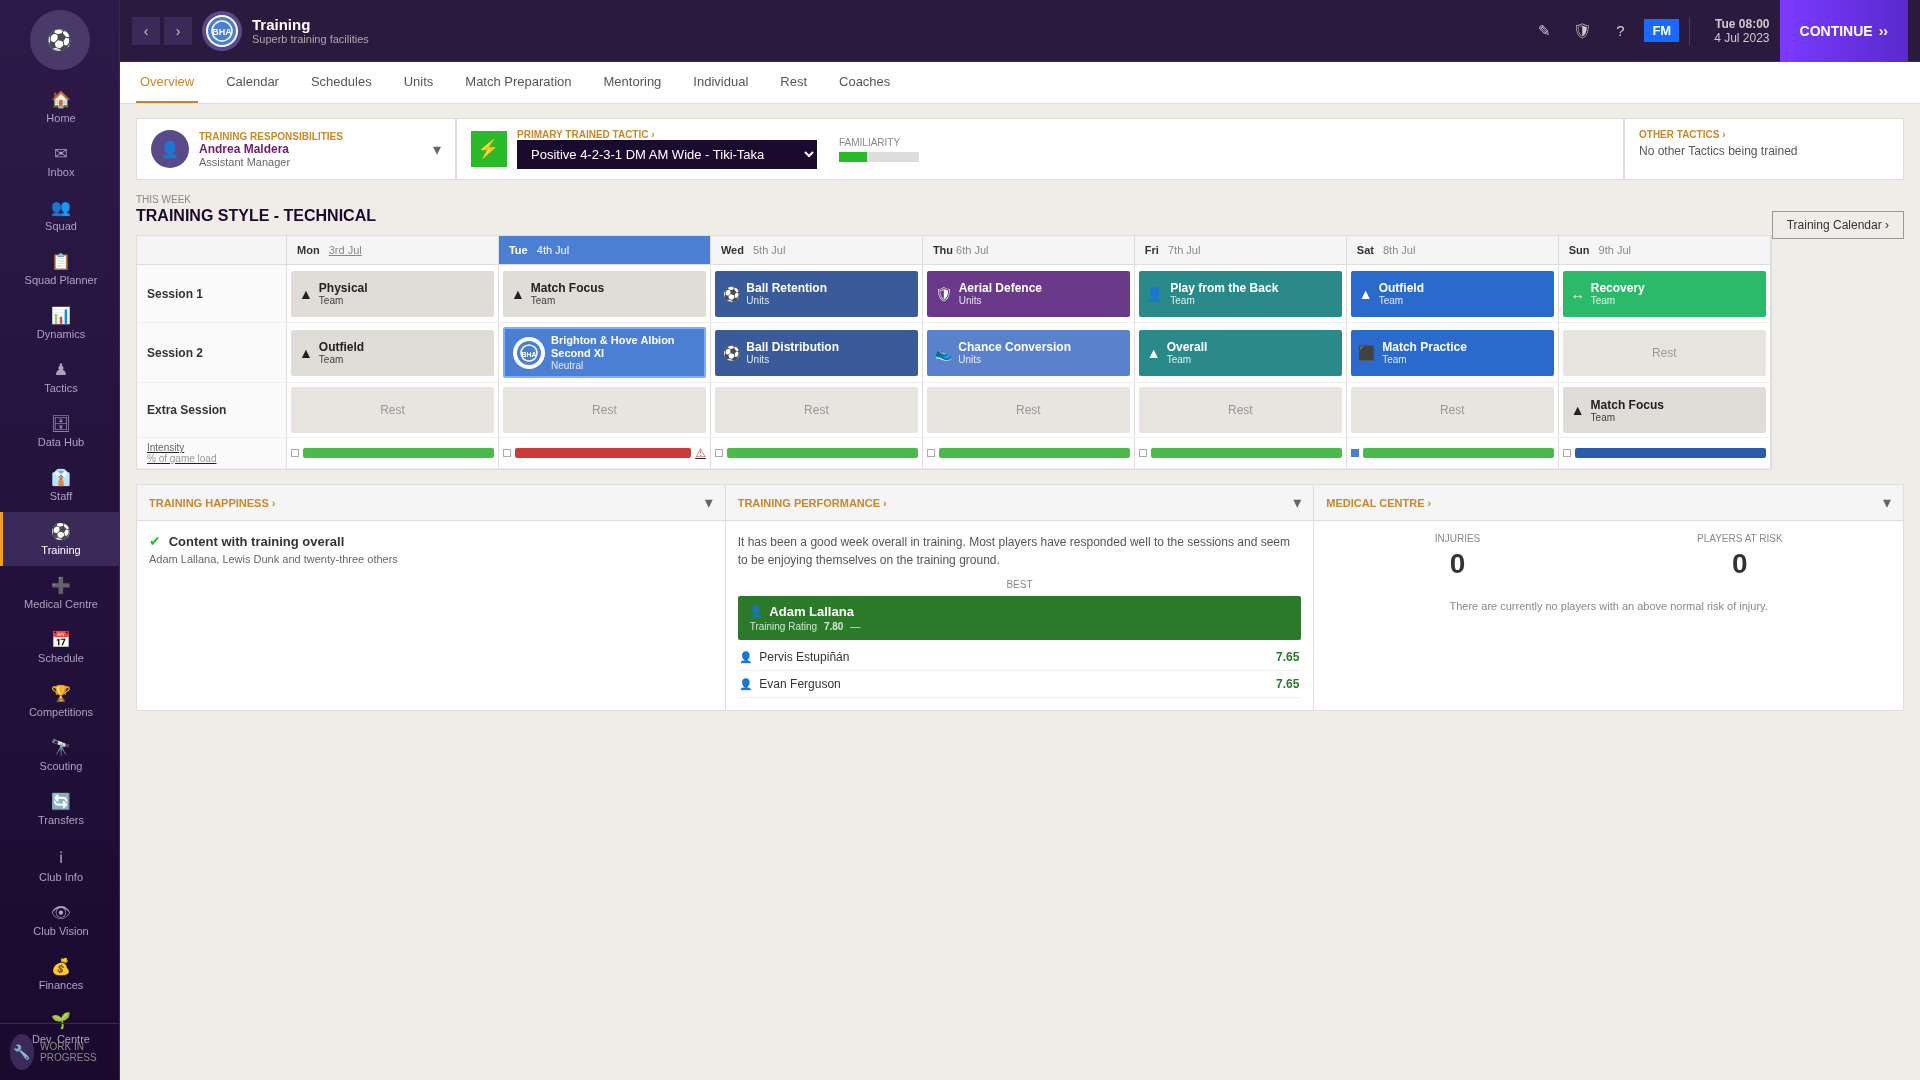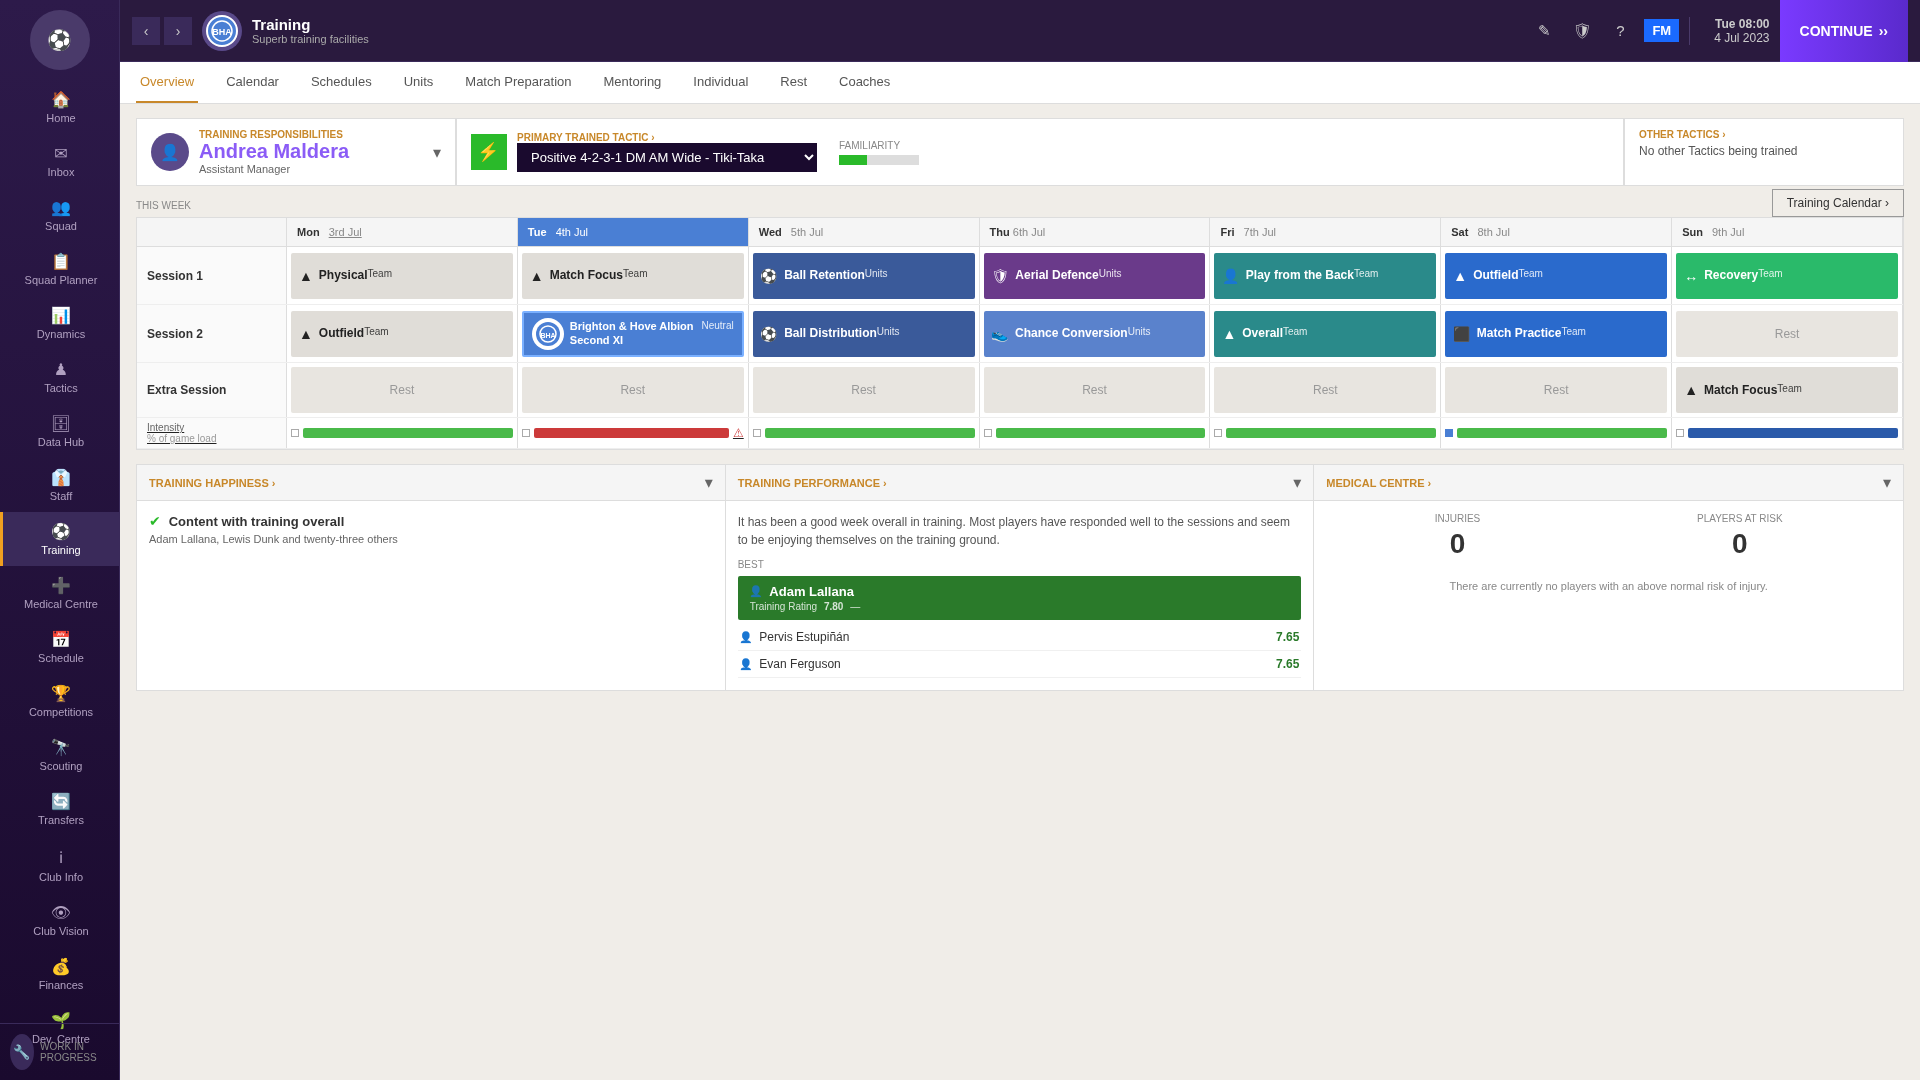"Andrea Maldera" .resp-name { color: #8b5cf6 -> #701a75; font-size: 20px -> 12px }
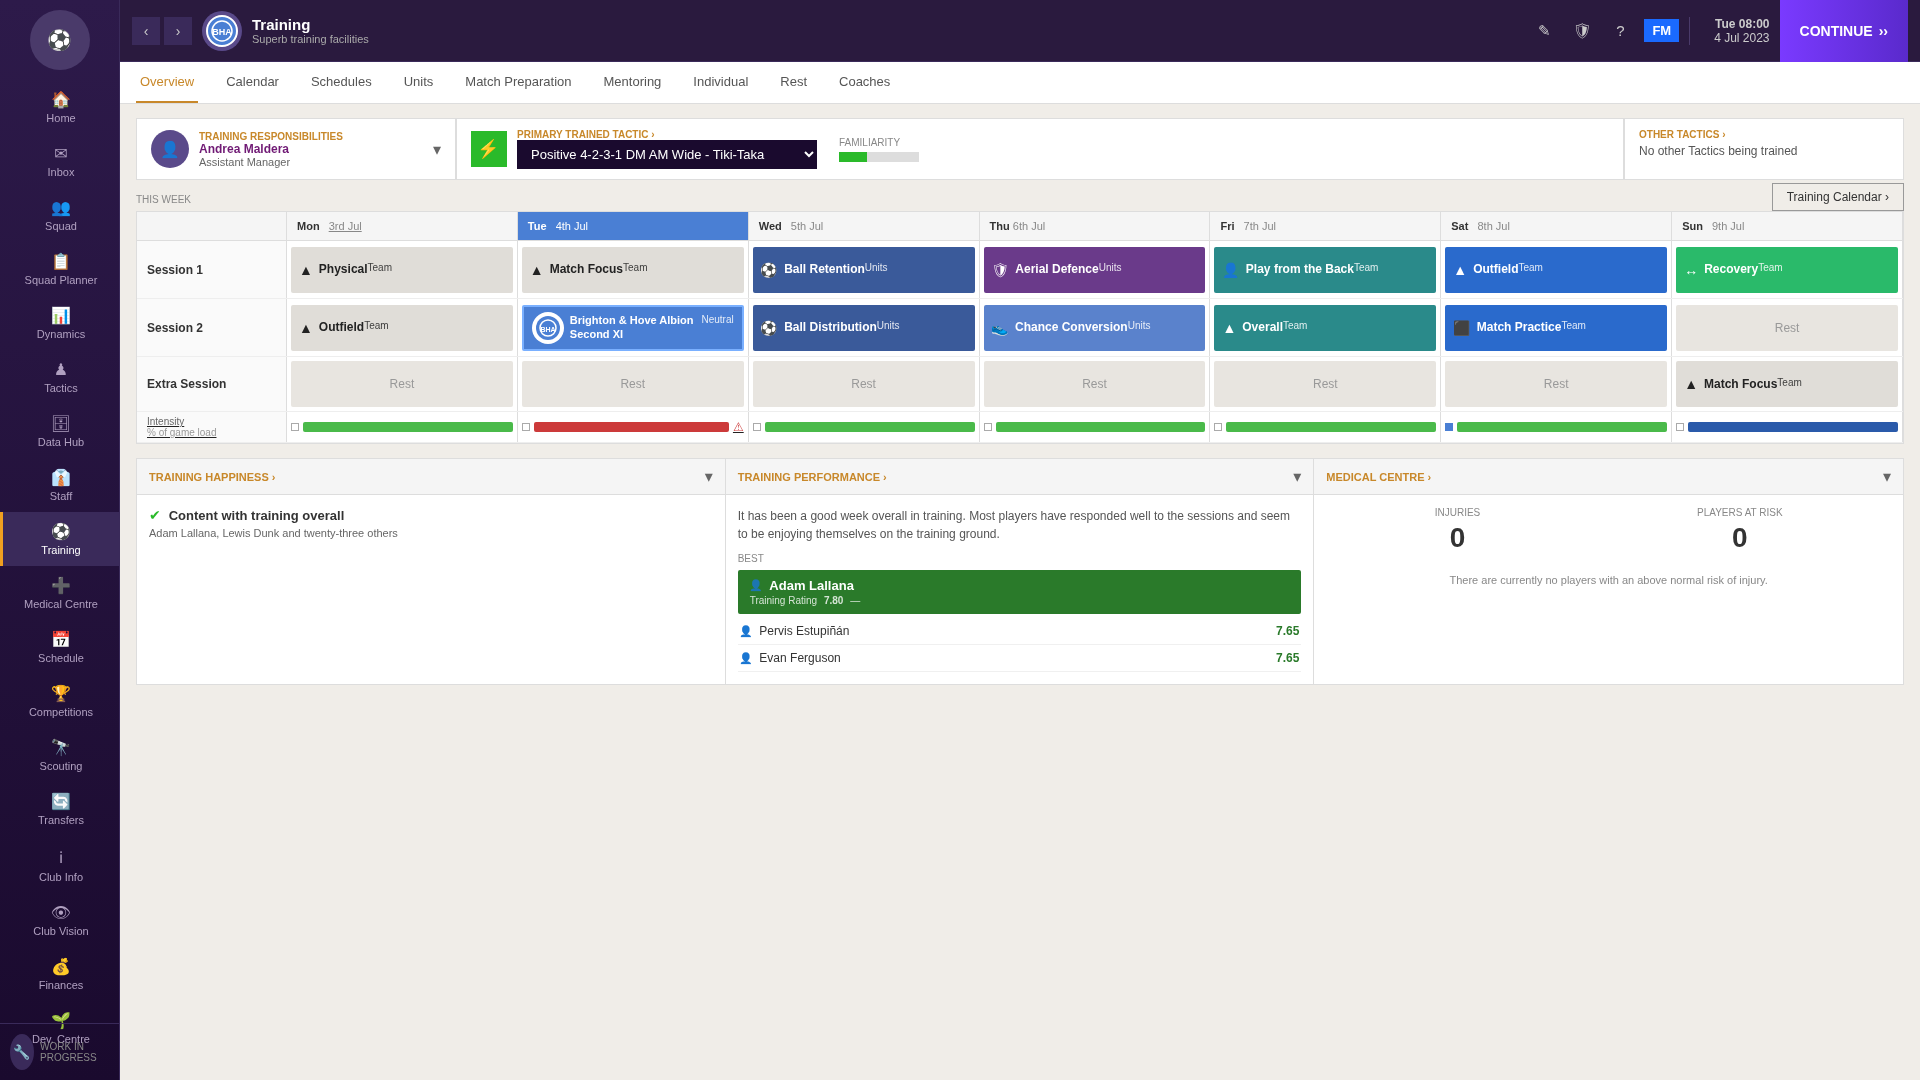"TRAINING STYLE - TECHNICAL" div.training-style { html: none -> <div>TRAINING STYLE - TECHNICAL</div> }
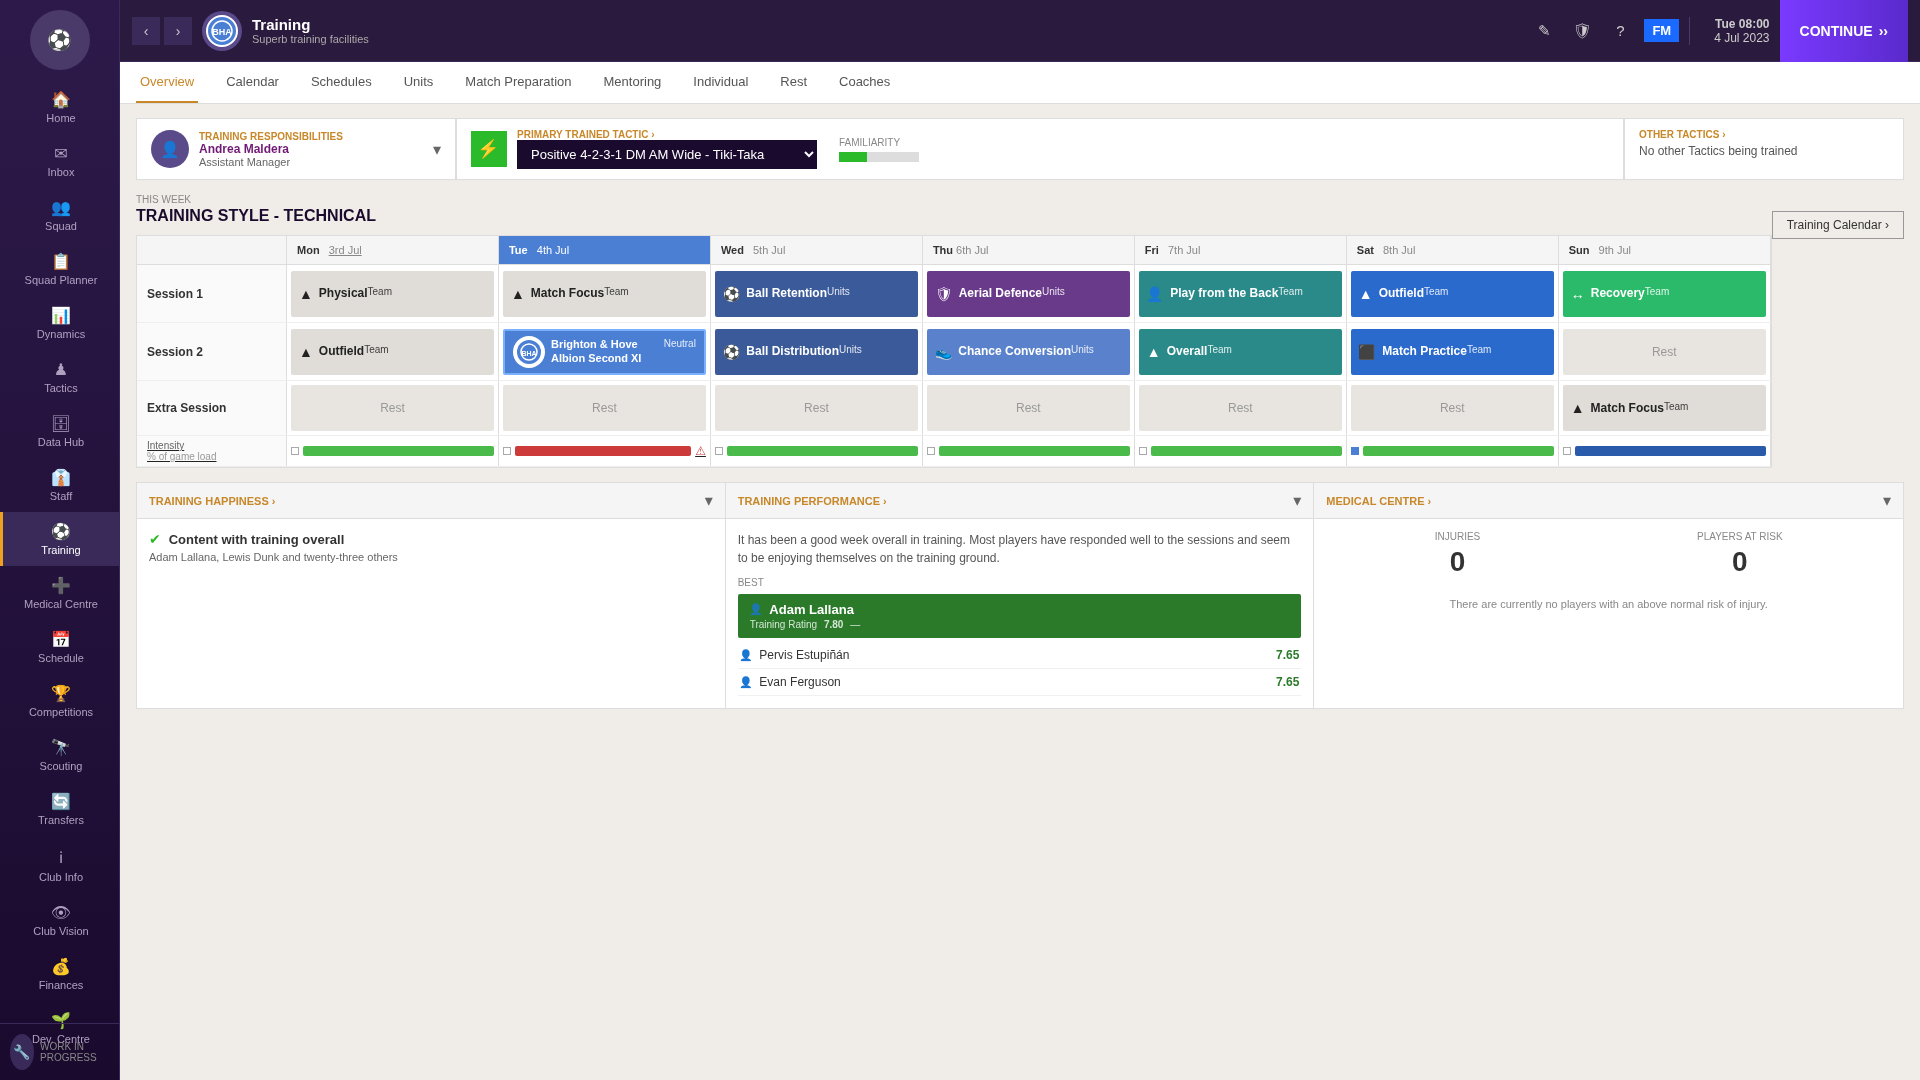"Physical" .block-content { flex-direction: row -> column }
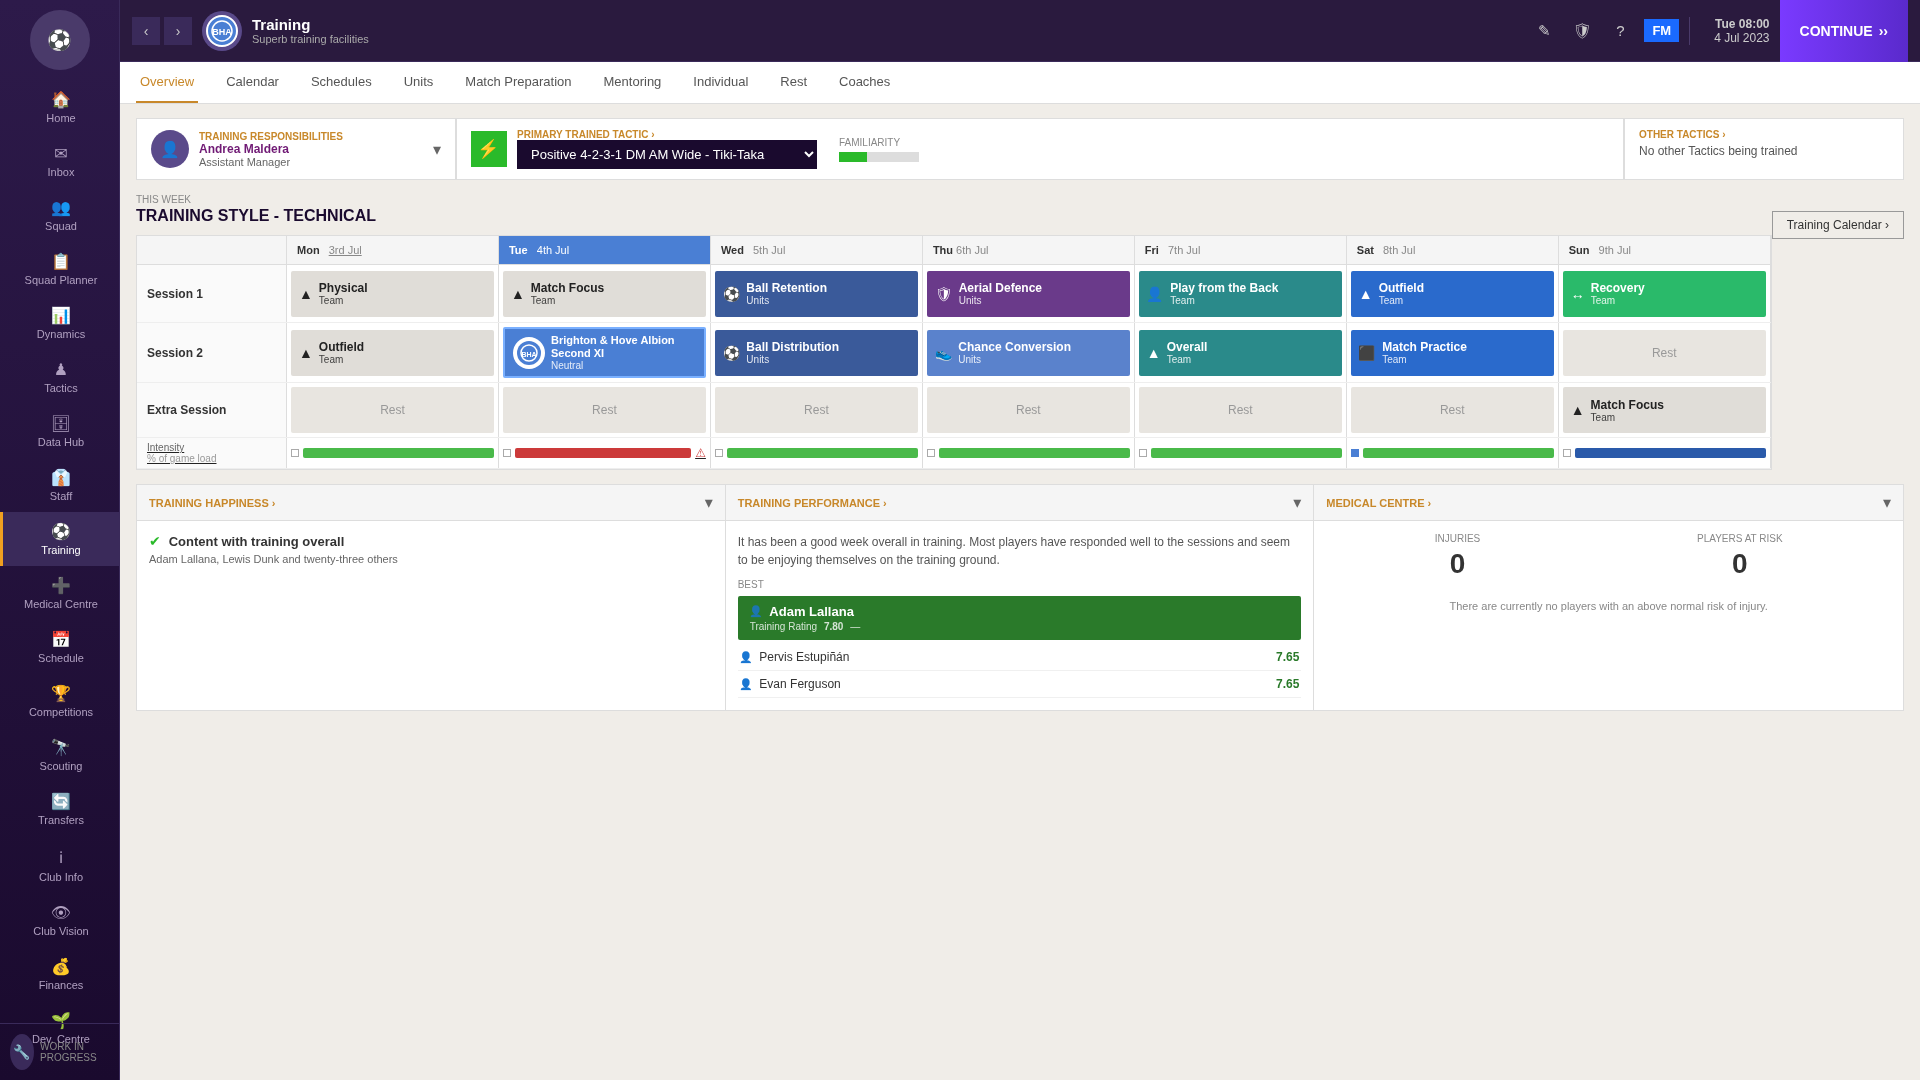"BEST" .perf-best-label { text-align: none -> center }
